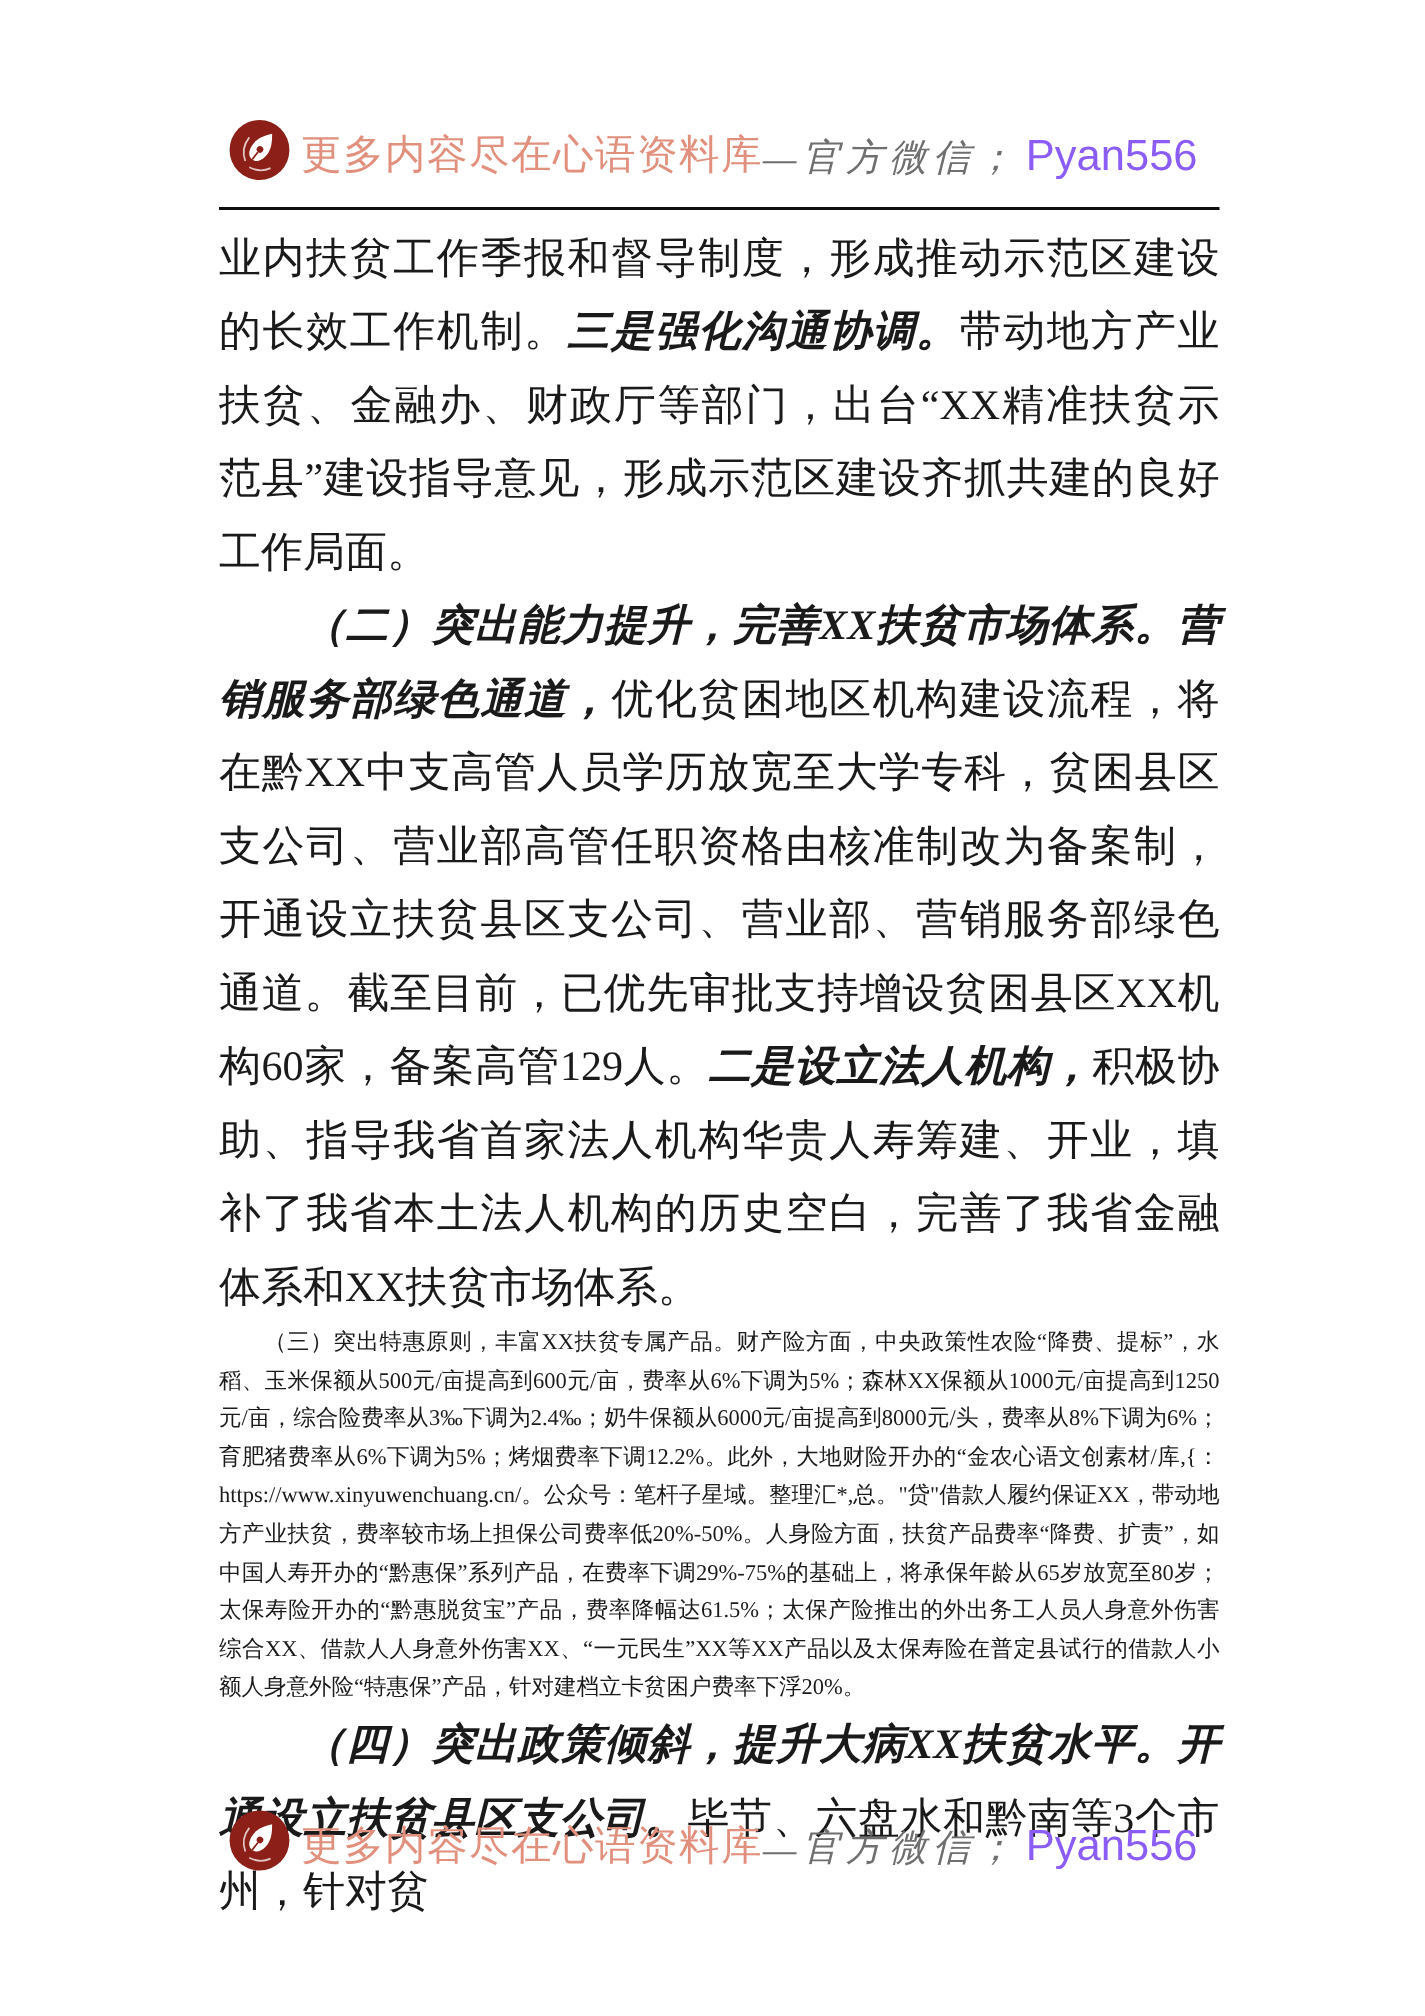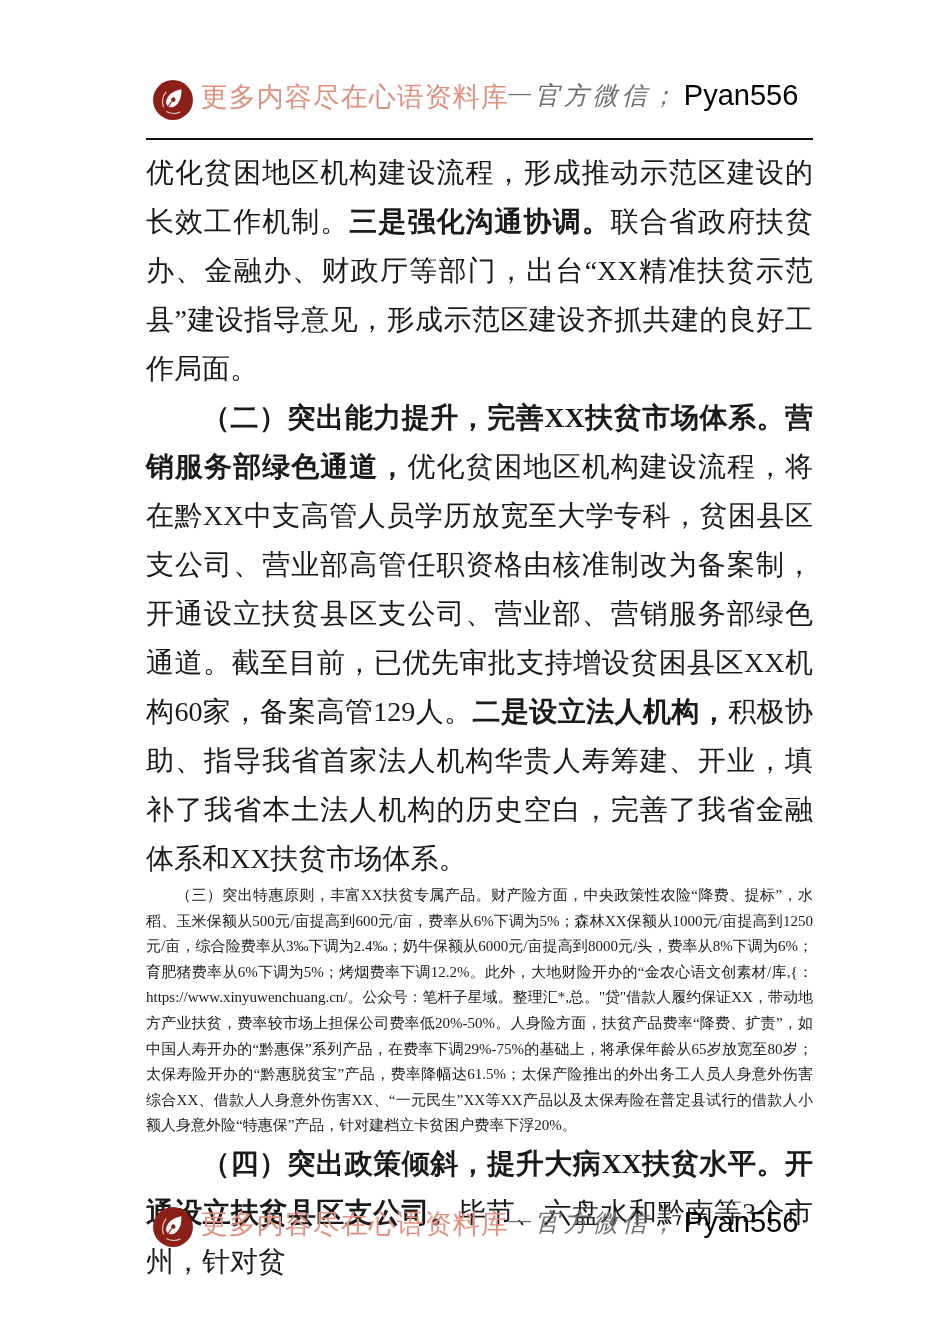"更多内容尽在心语资料库" .wm { align-items: flex-start -> flex-end }
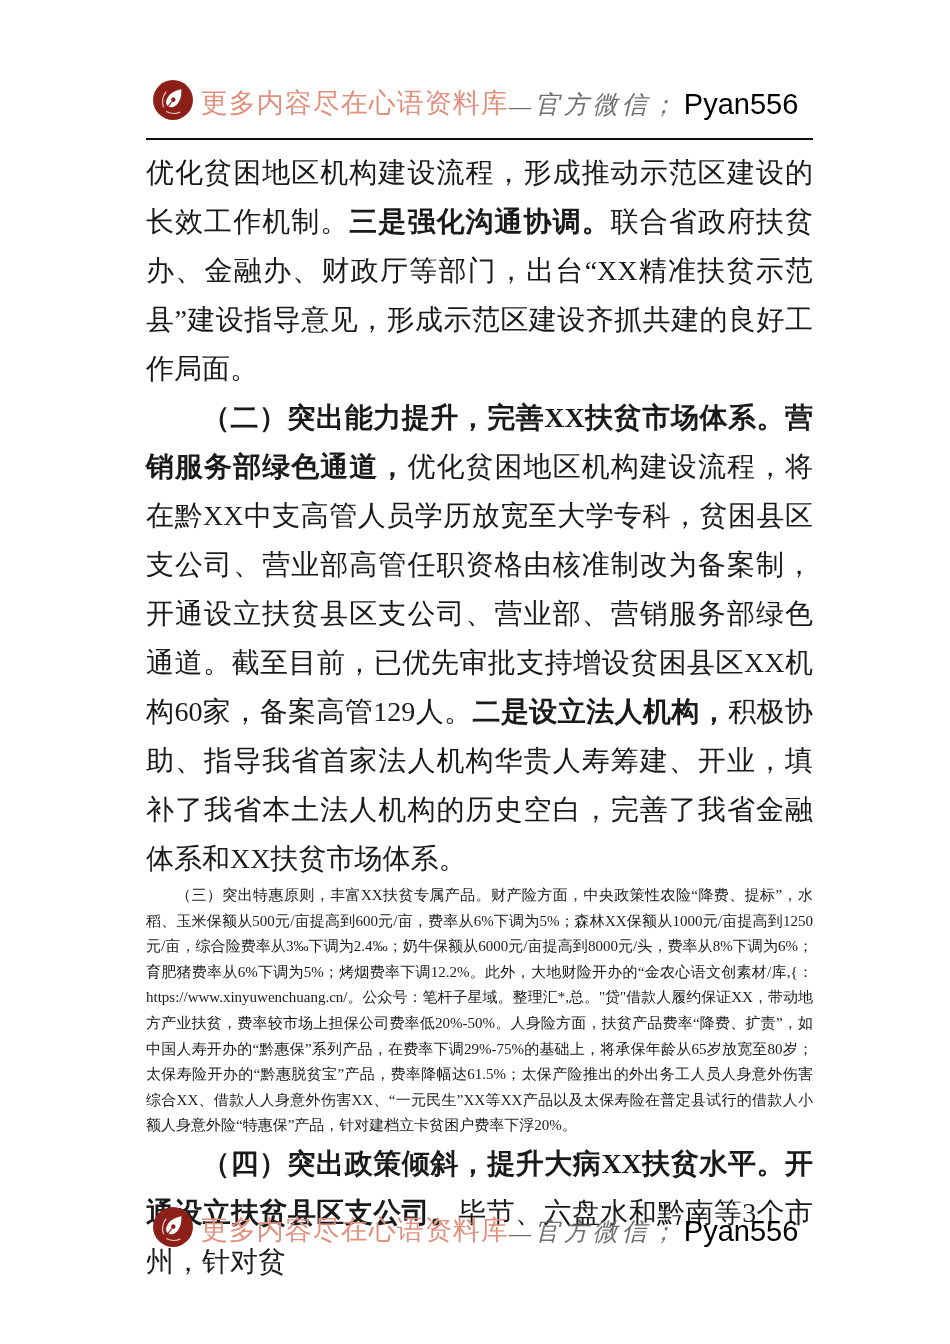"Pyan556" .wm-id { color: #000000 -> #8b5cf6 }
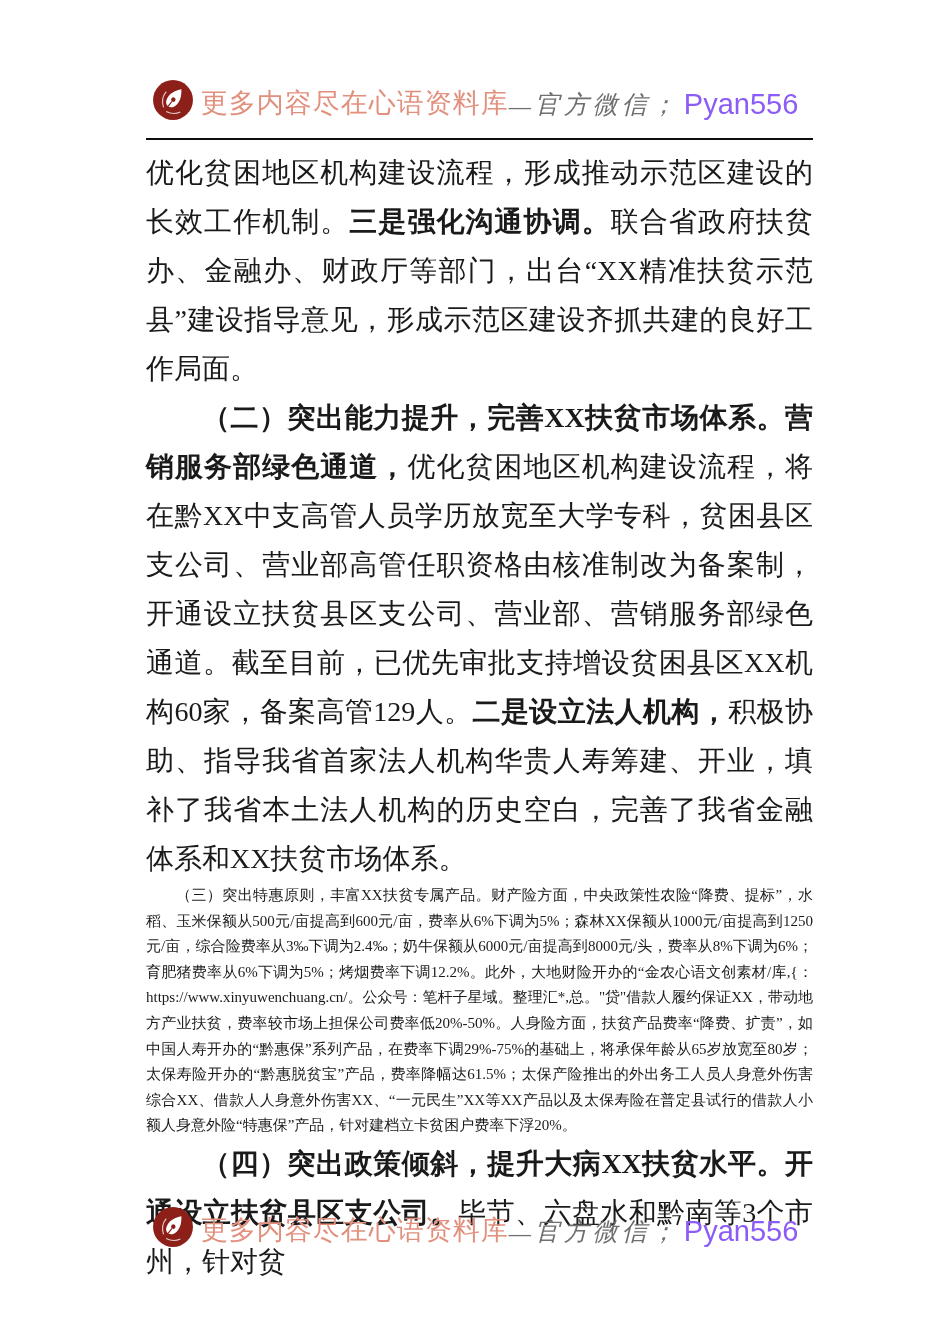"优化贫困地区机构建设流程，形成推动示范区建设的长效工作机制。" span { text: 优化贫困地区机构建设流程 -> 业内扶贫工作季报和督导制度 }
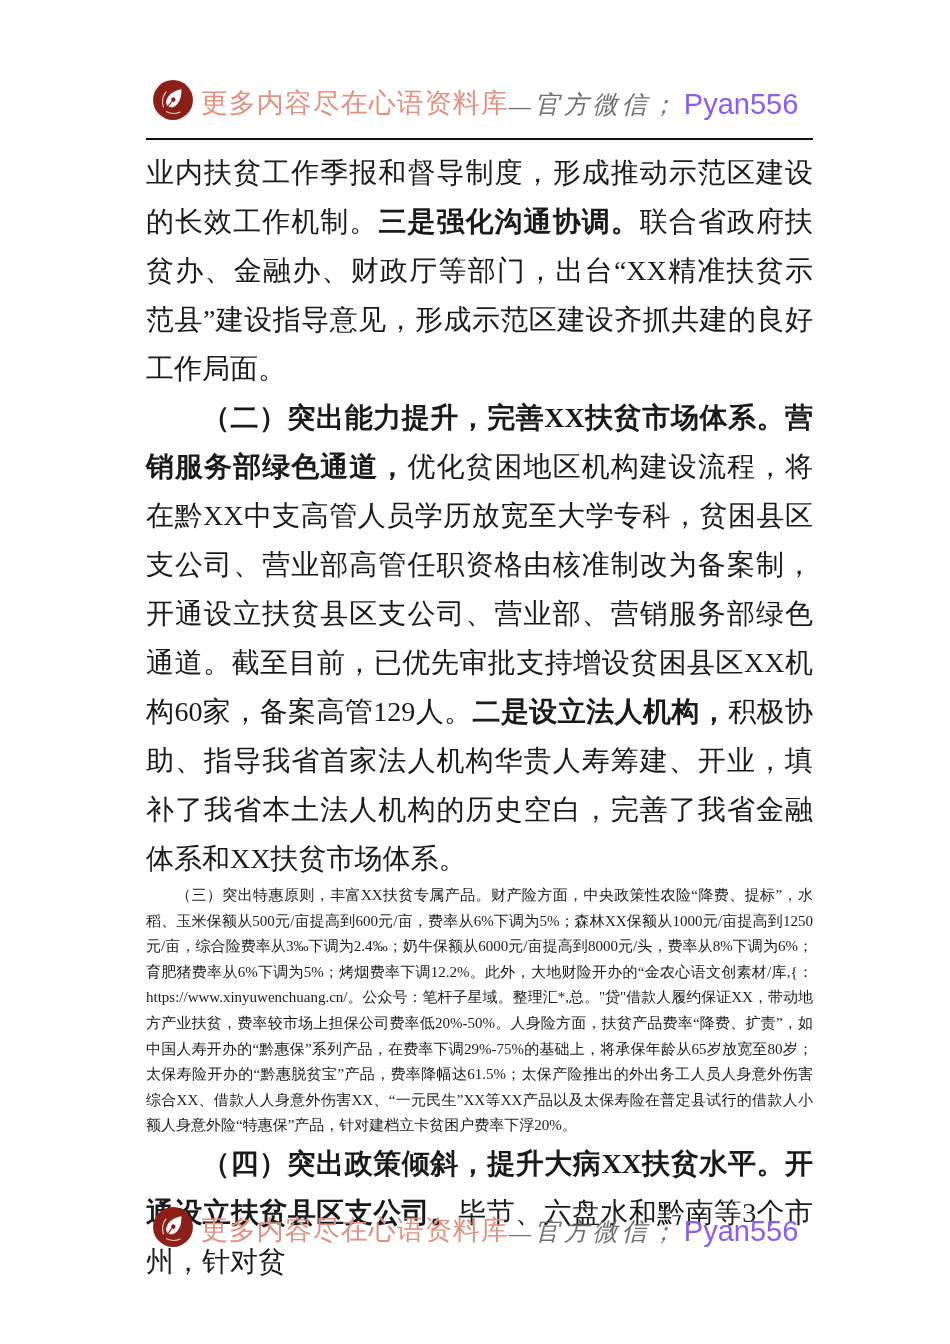"三是强化沟通协调。" .run-bold { font-style: none -> italic }
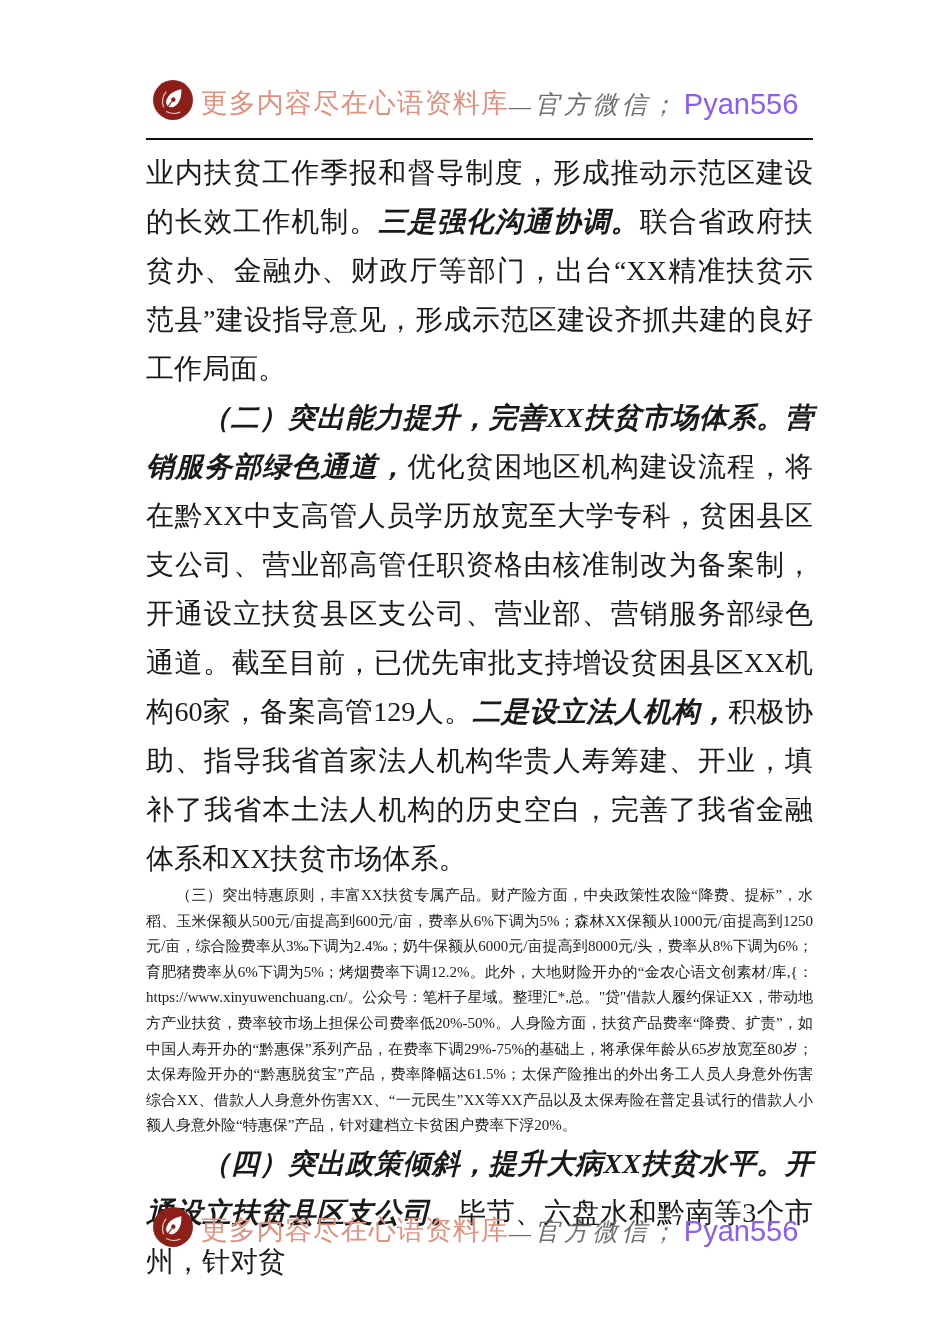"联合省政府扶贫办、金融办、财政厅等部门，出台“XX精准扶贫示范县”建设指导意见，" span { text: 联合省政府扶贫办 -> 带动地方产业扶贫 }
